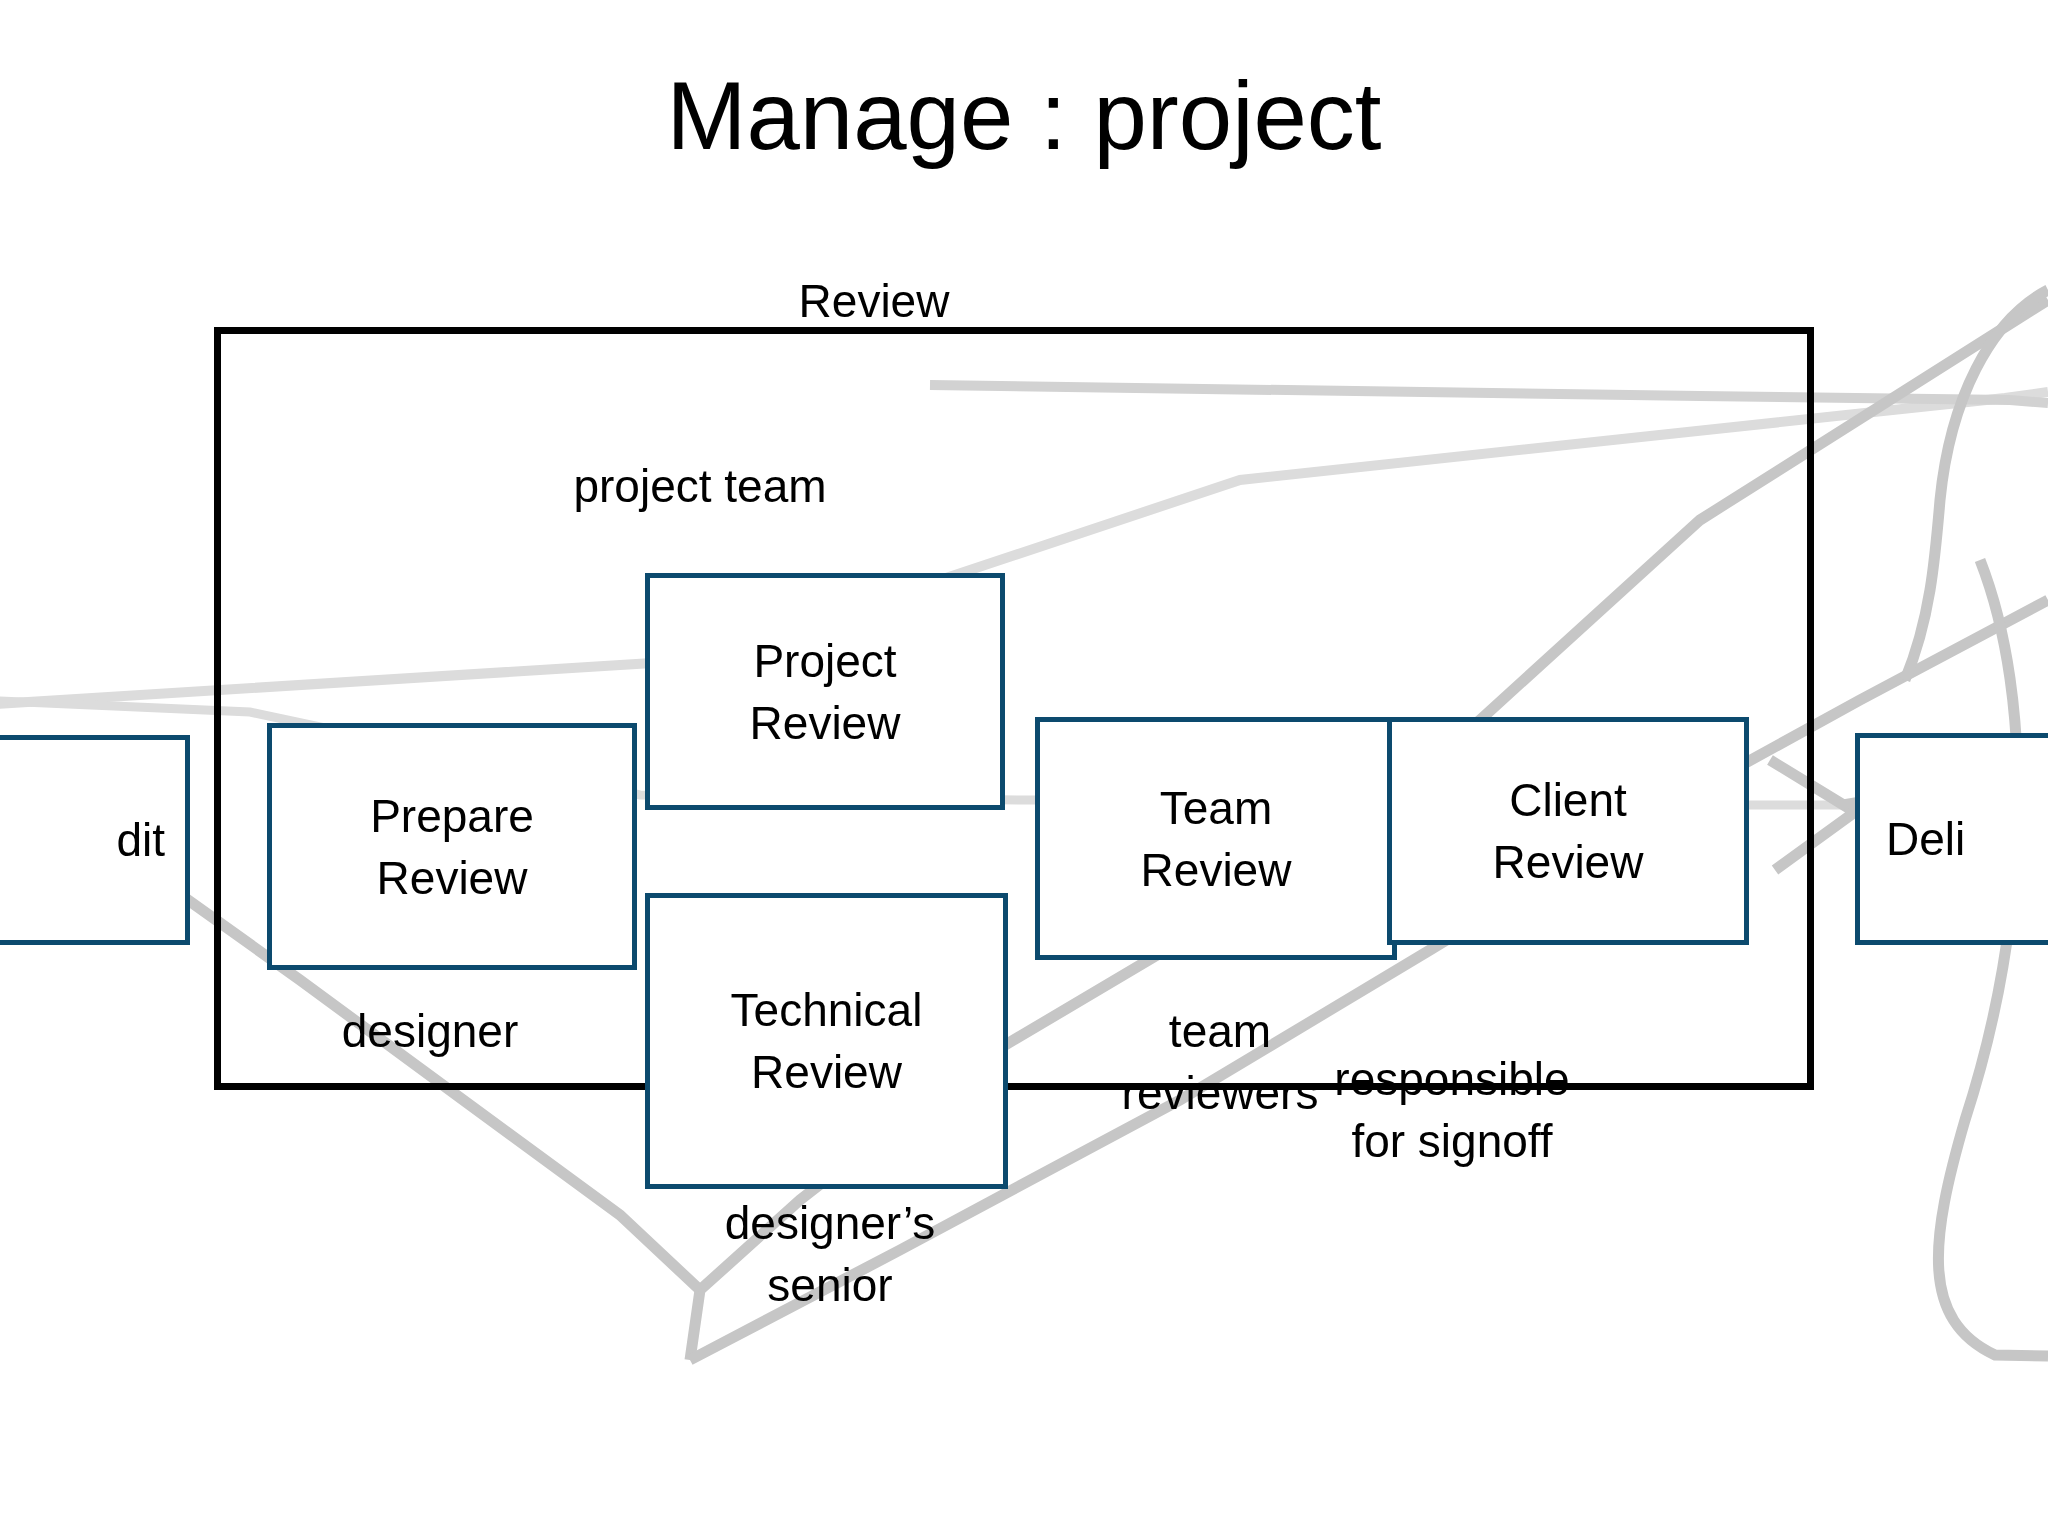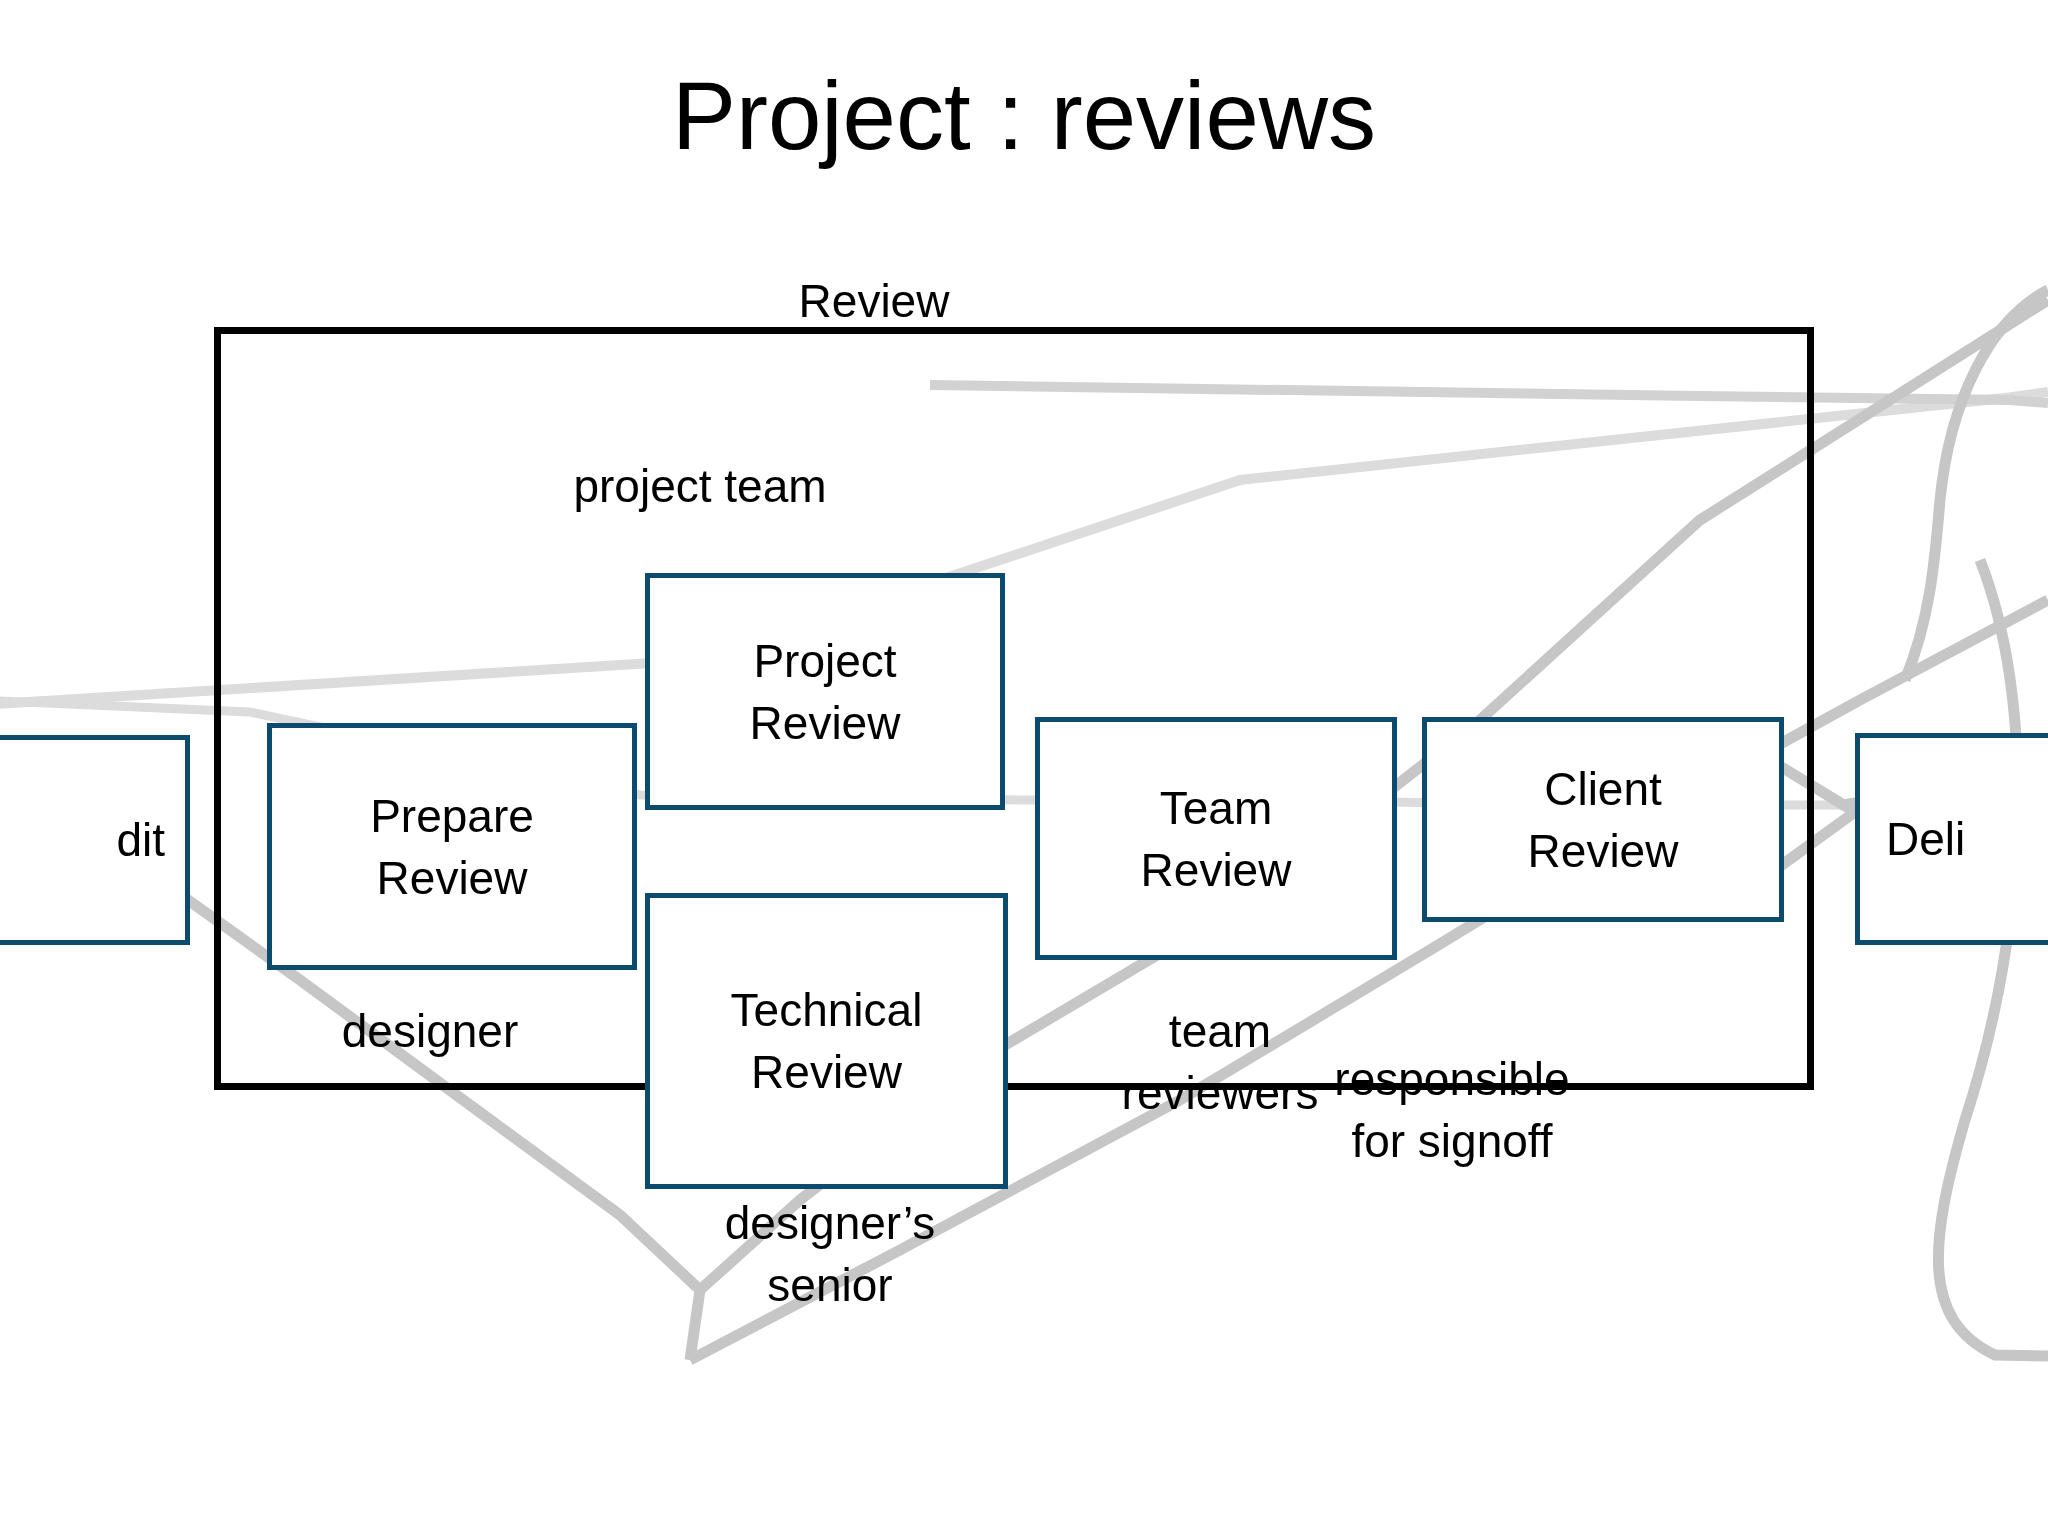"Project : reviews" div { text: Project : reviews -> Manage : project }
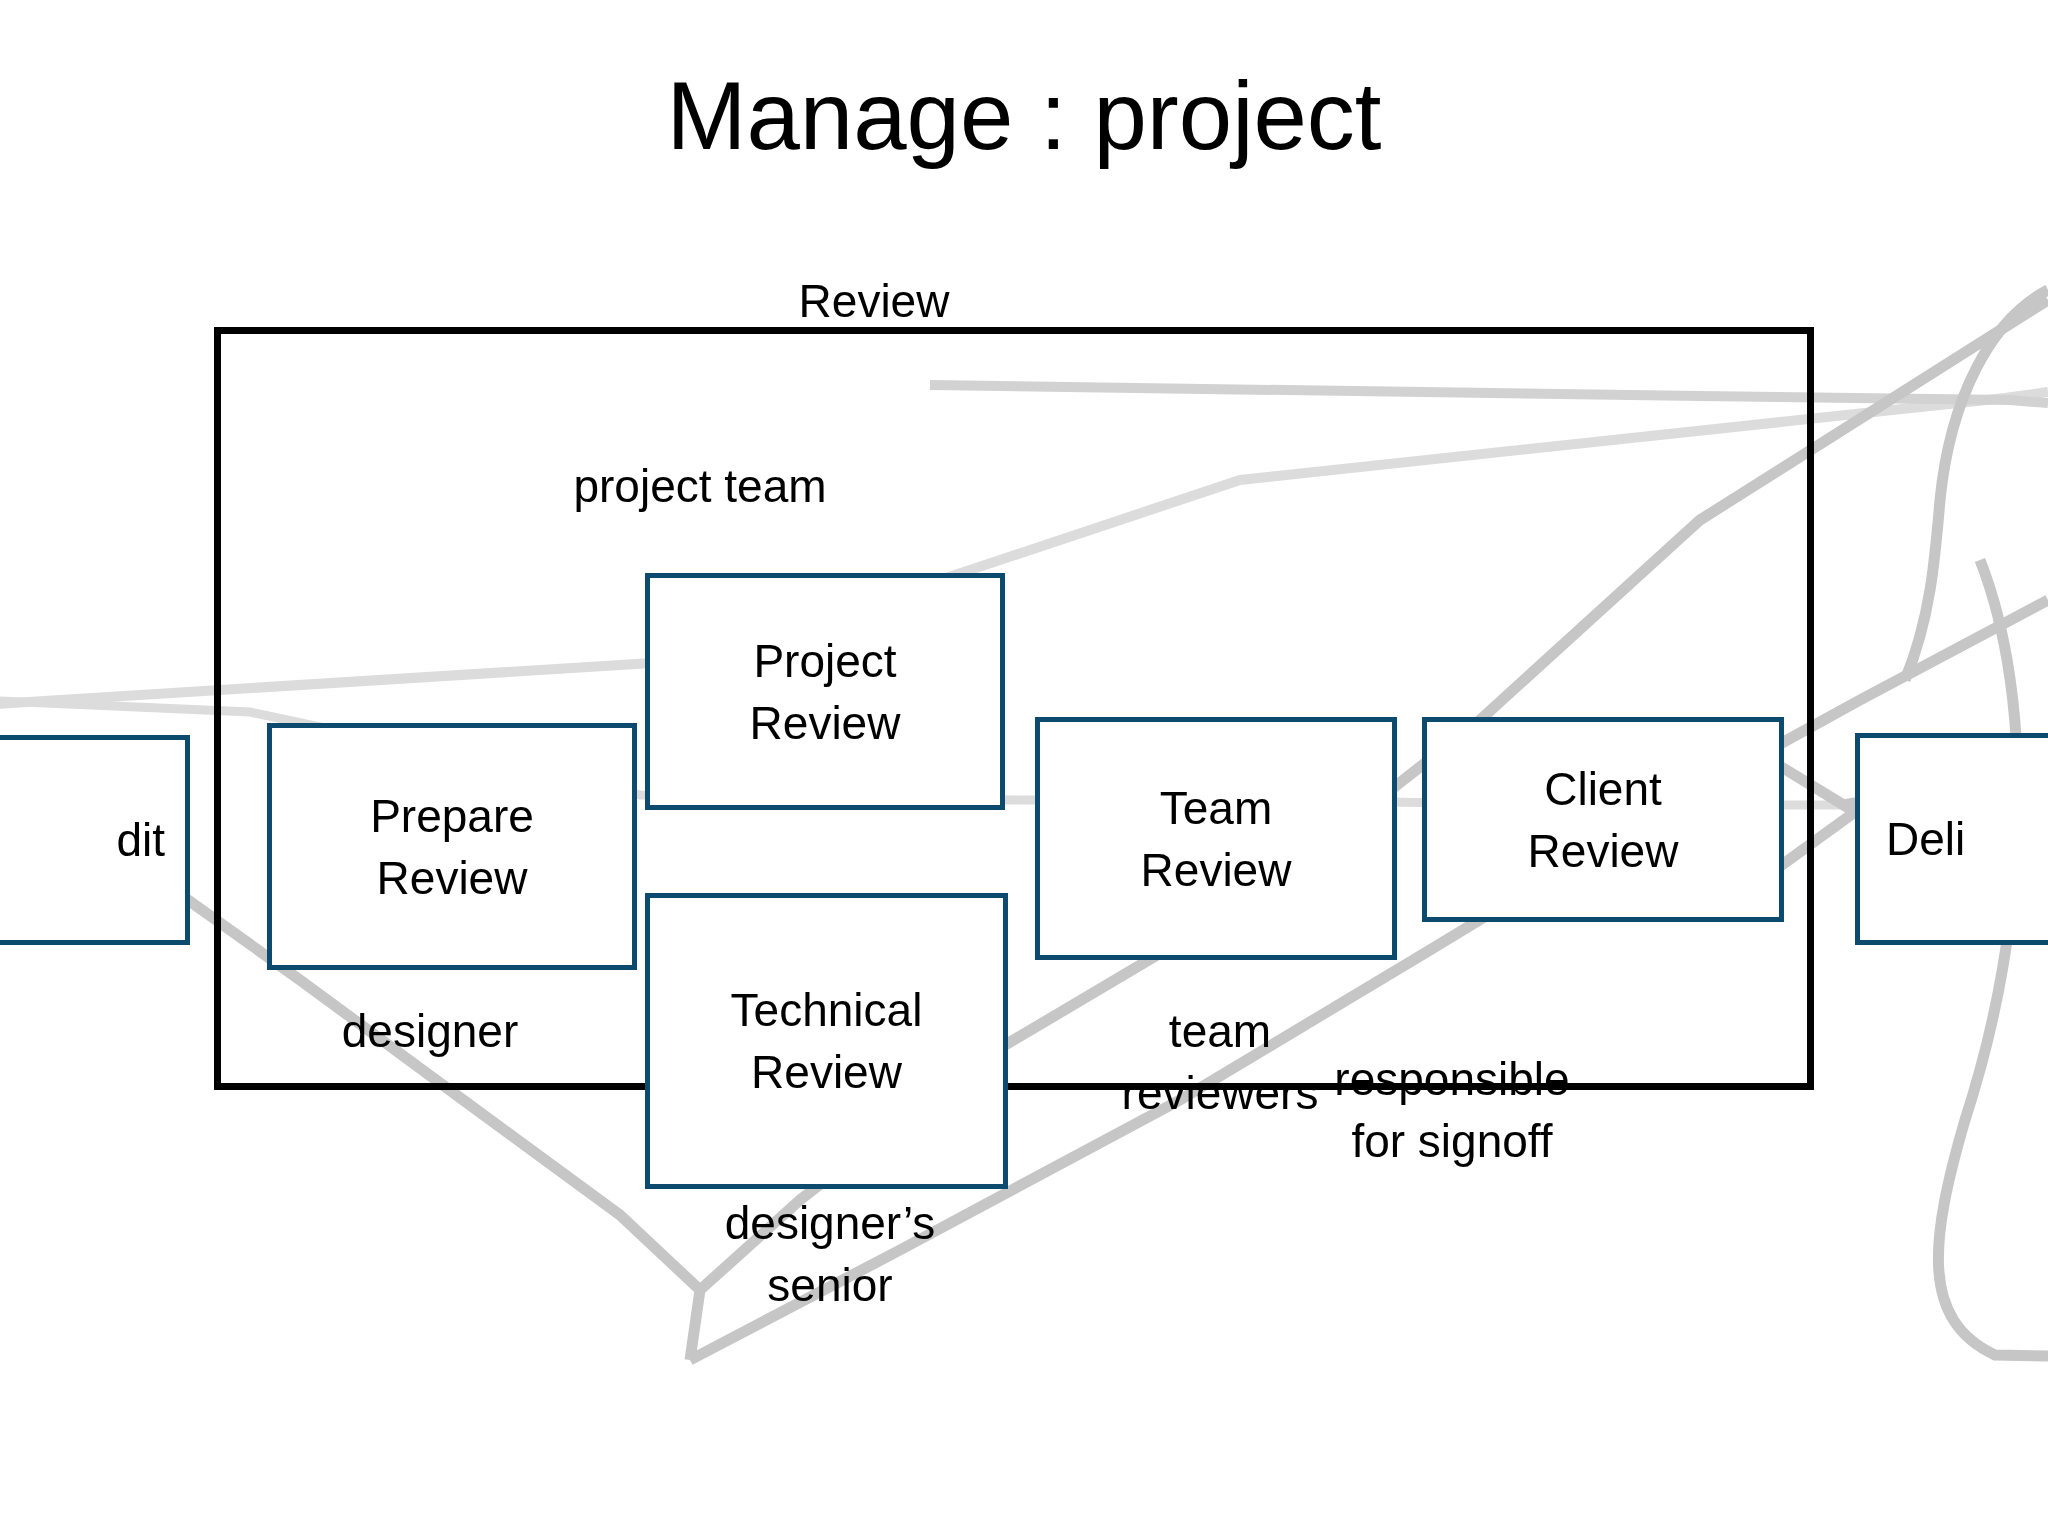"Client" div.node { height: 205px -> 228px; left: 1422px -> 1387px }
